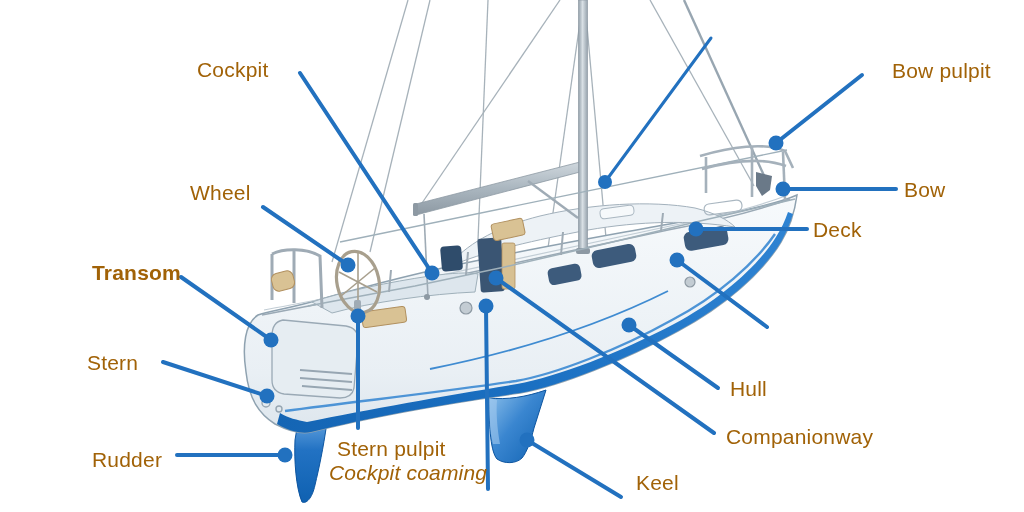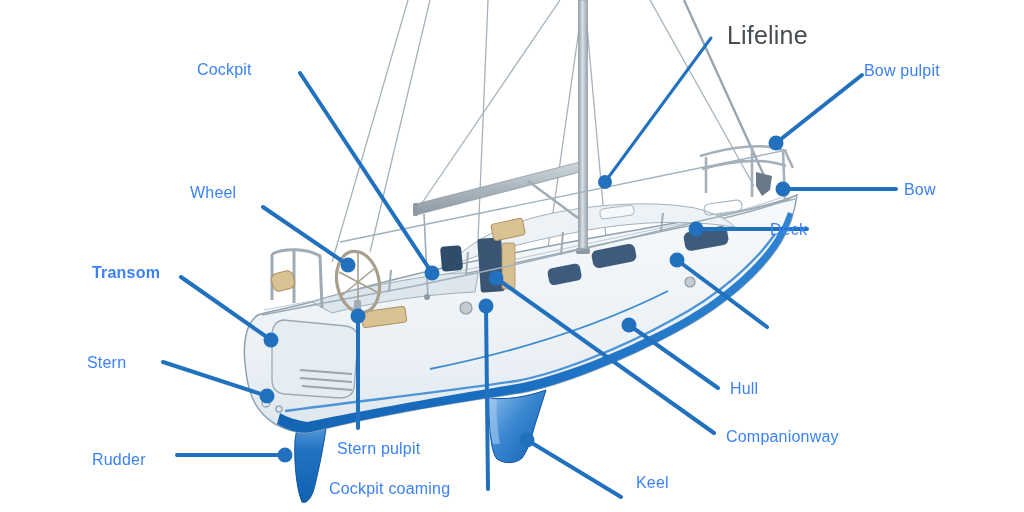"Lifeline" div.lbl { html: <div>Lifeline</div> -> none }
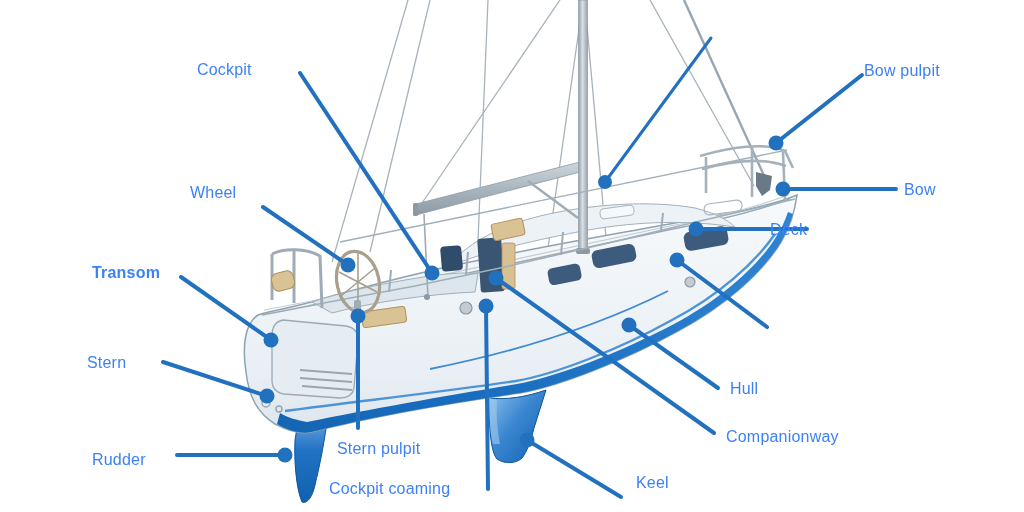"Cockpit" .lbl { color: #3b82f6 -> #a16207; font-size: 16px -> 21px }
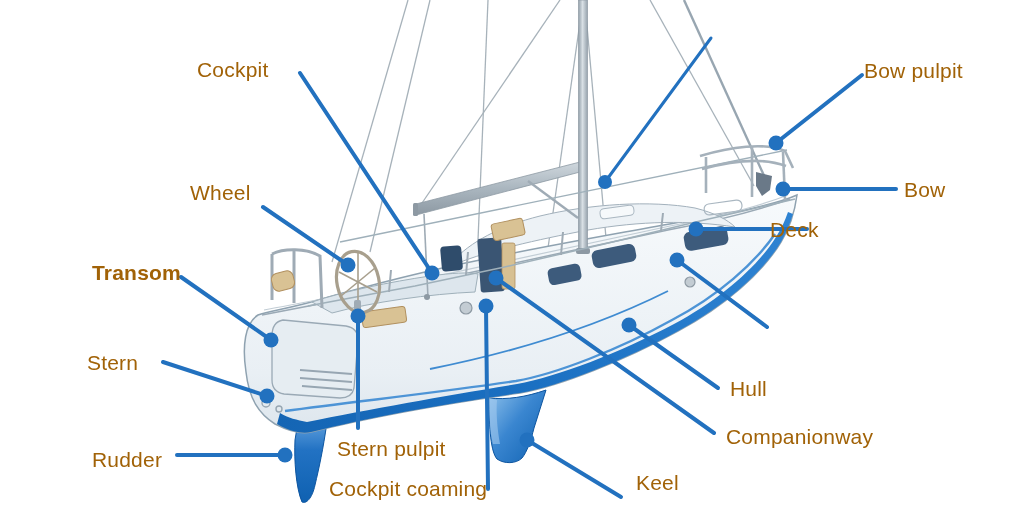"Bow pulpit" div.lbl { left: 864px -> 892px }
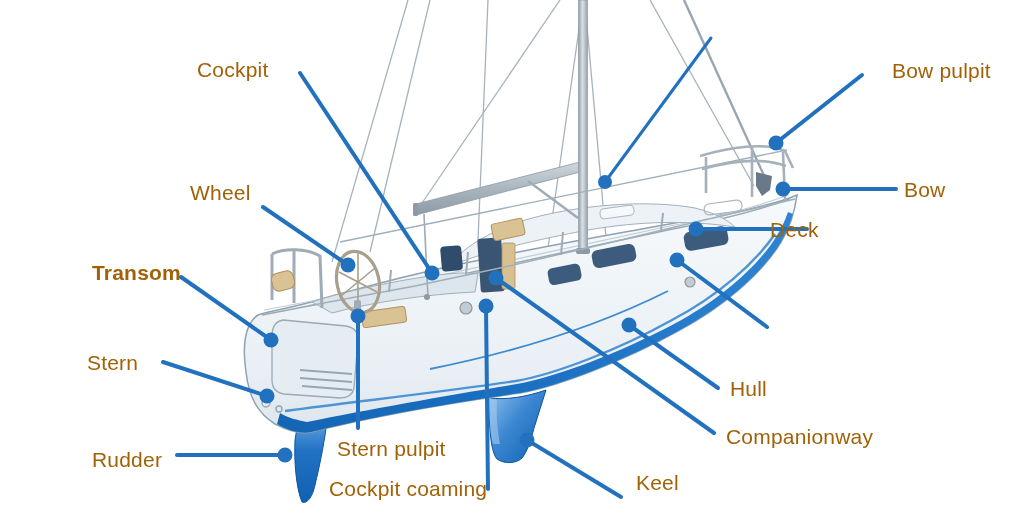"Deck" div.lbl { left: 770px -> 813px }
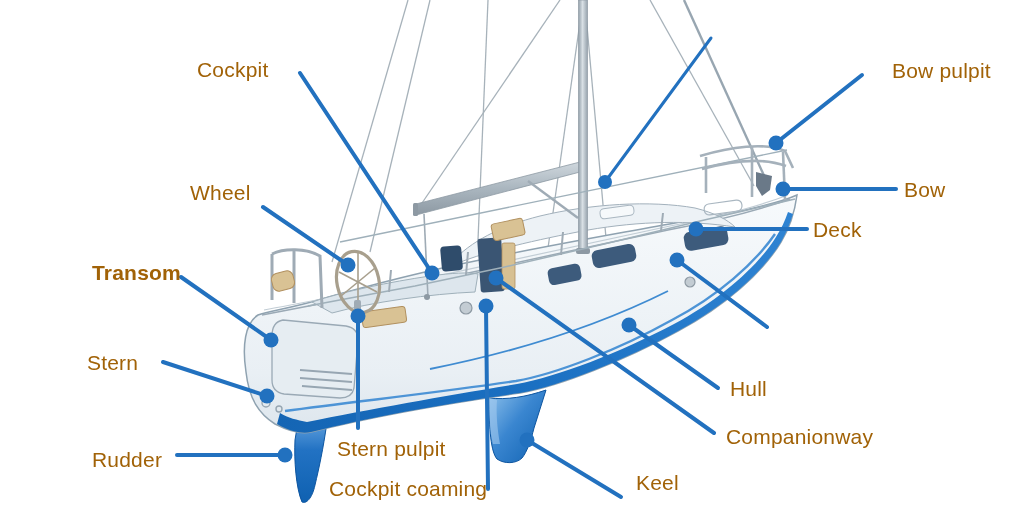"Cockpit coaming" div.lbl { font-style: none -> italic; top: 476px -> 460px }
